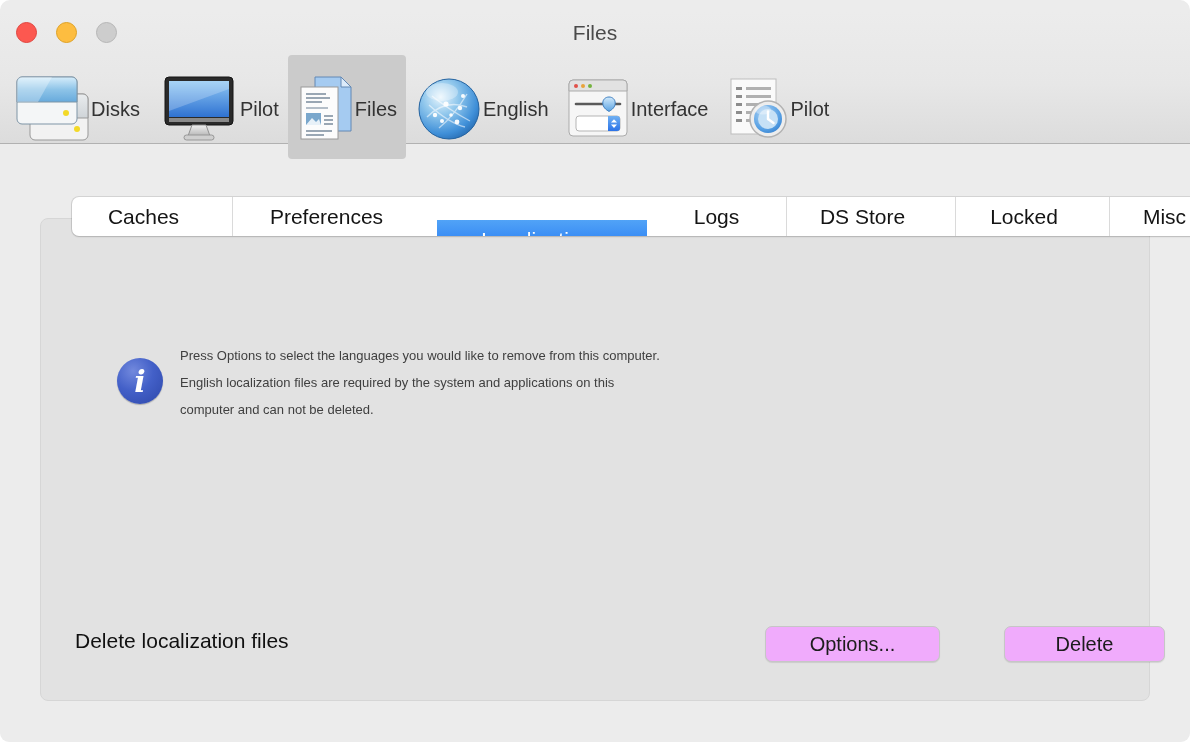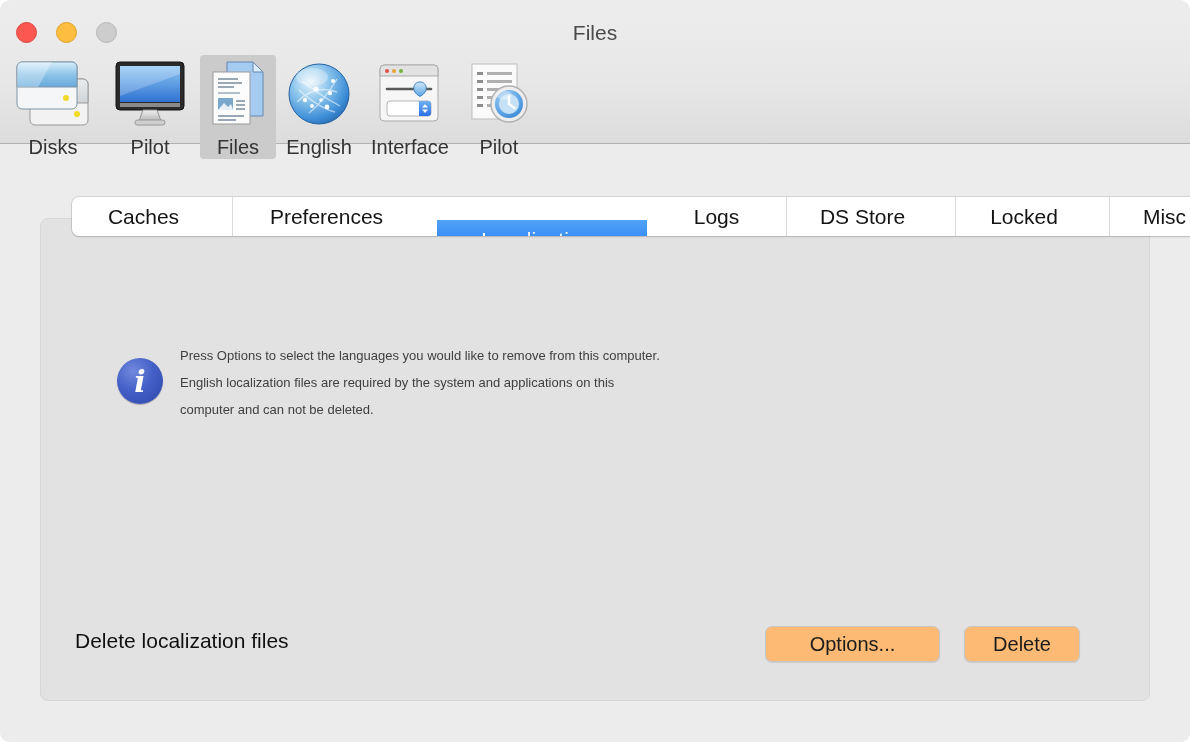"Disks" .tb-item { flex-direction: column -> row; justify-content: space-between -> center }
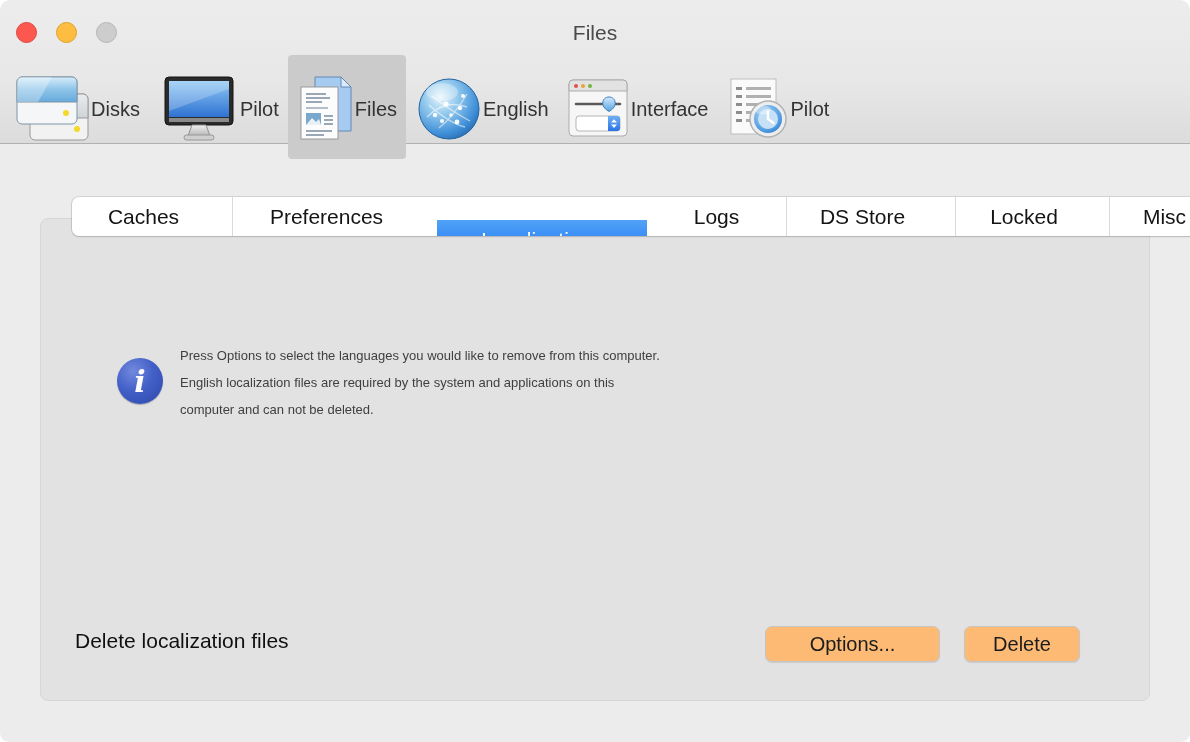"Options..." .btn { background: #fdba74 -> #f0abfc }
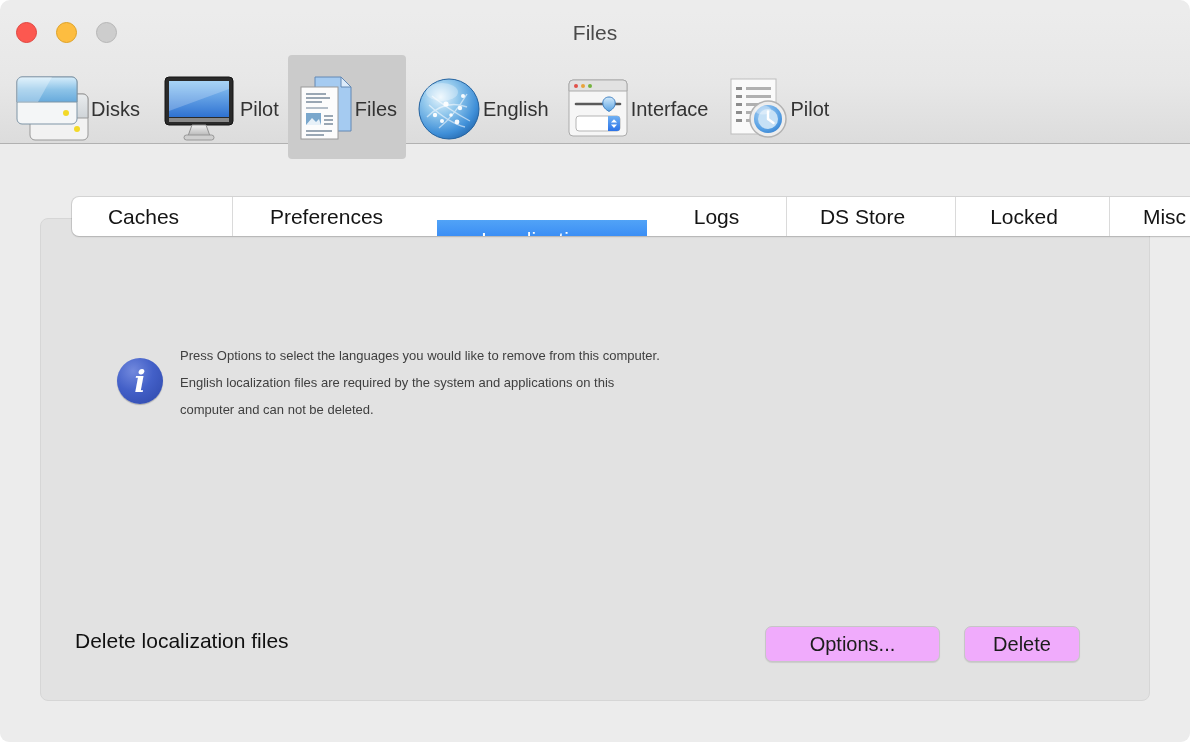"Delete" .btn-delete { left: 964px -> 1004px; width: 116px -> 161px }
